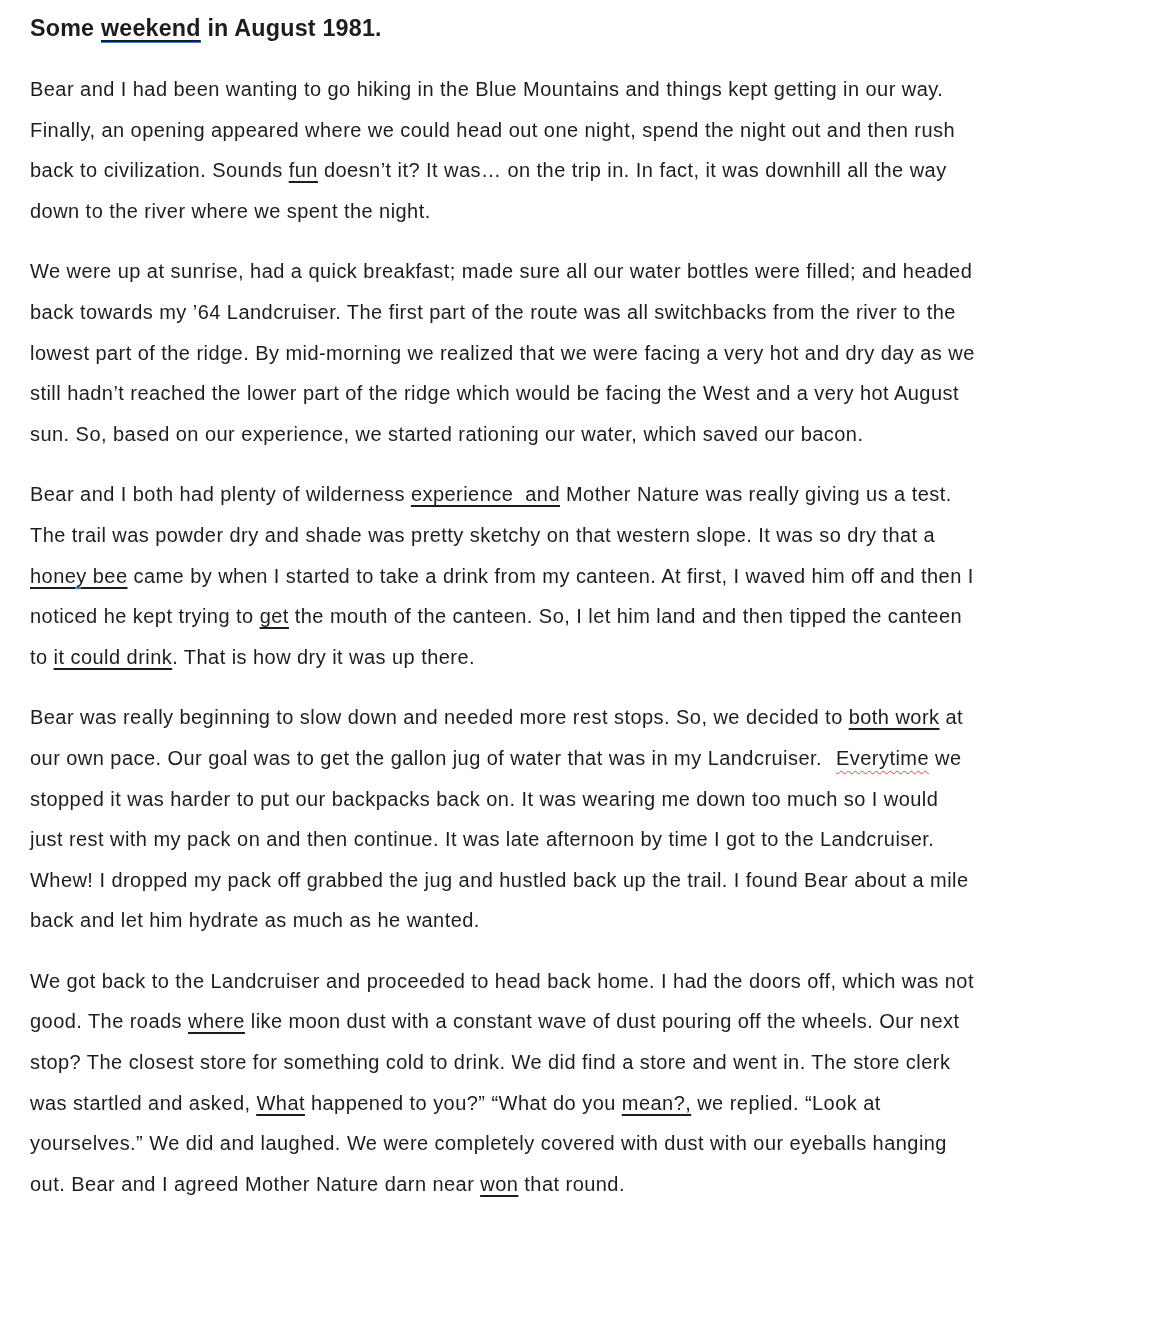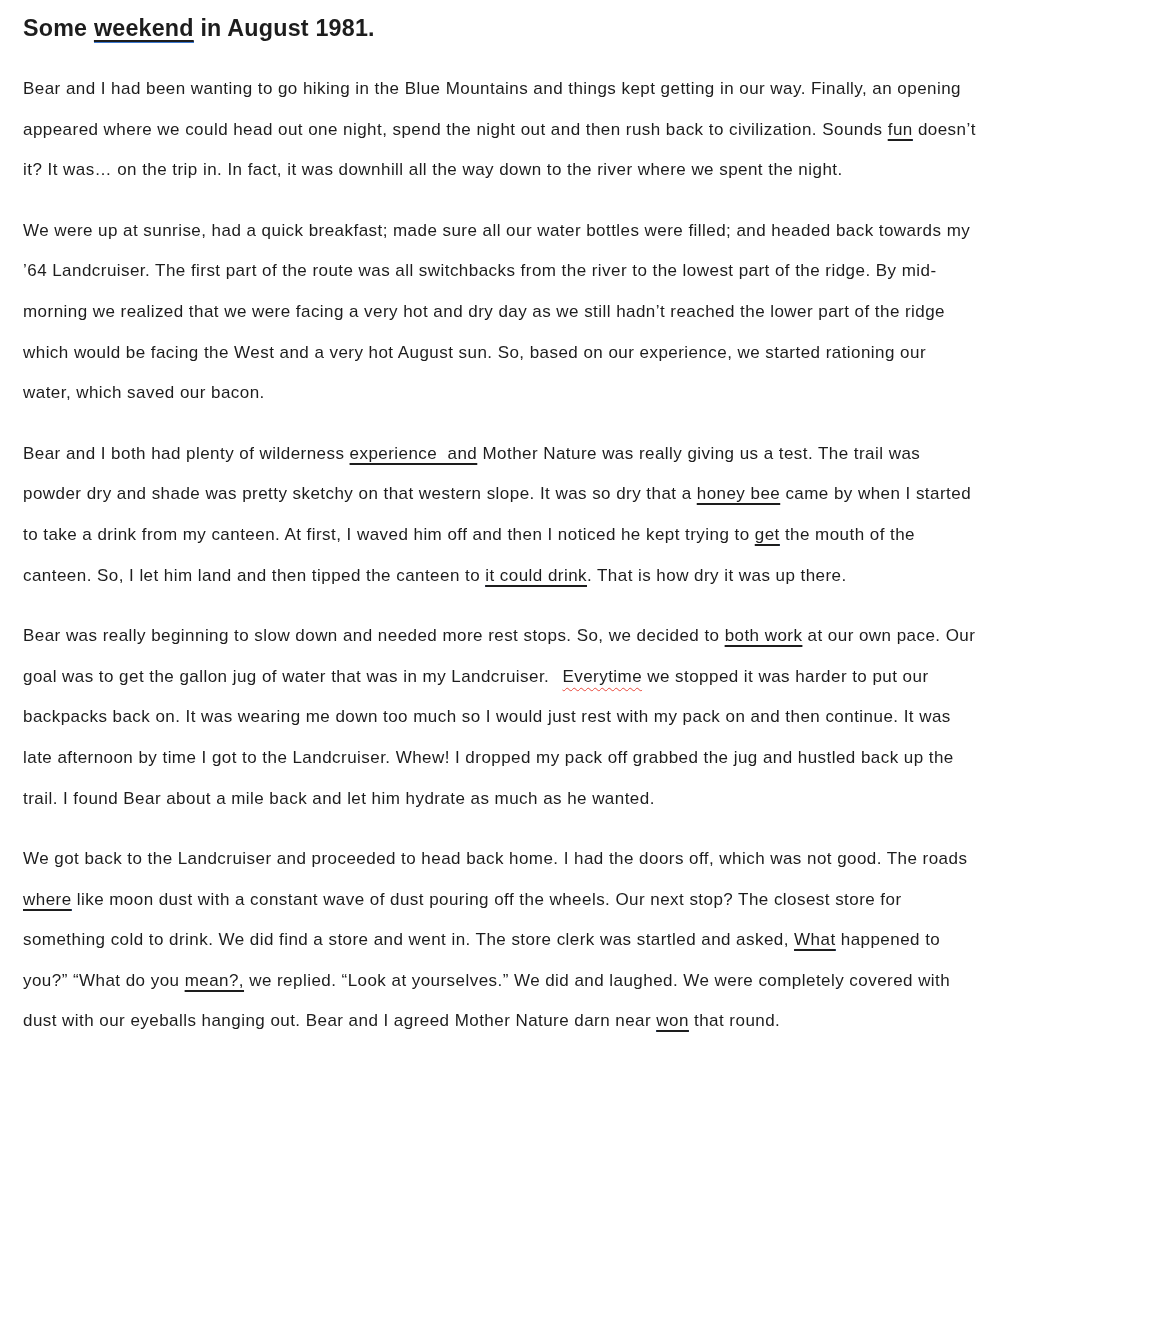"Some weekend in August 1981." .page { padding: 13px 16px 0 23px -> 13px 16px 0 30px }
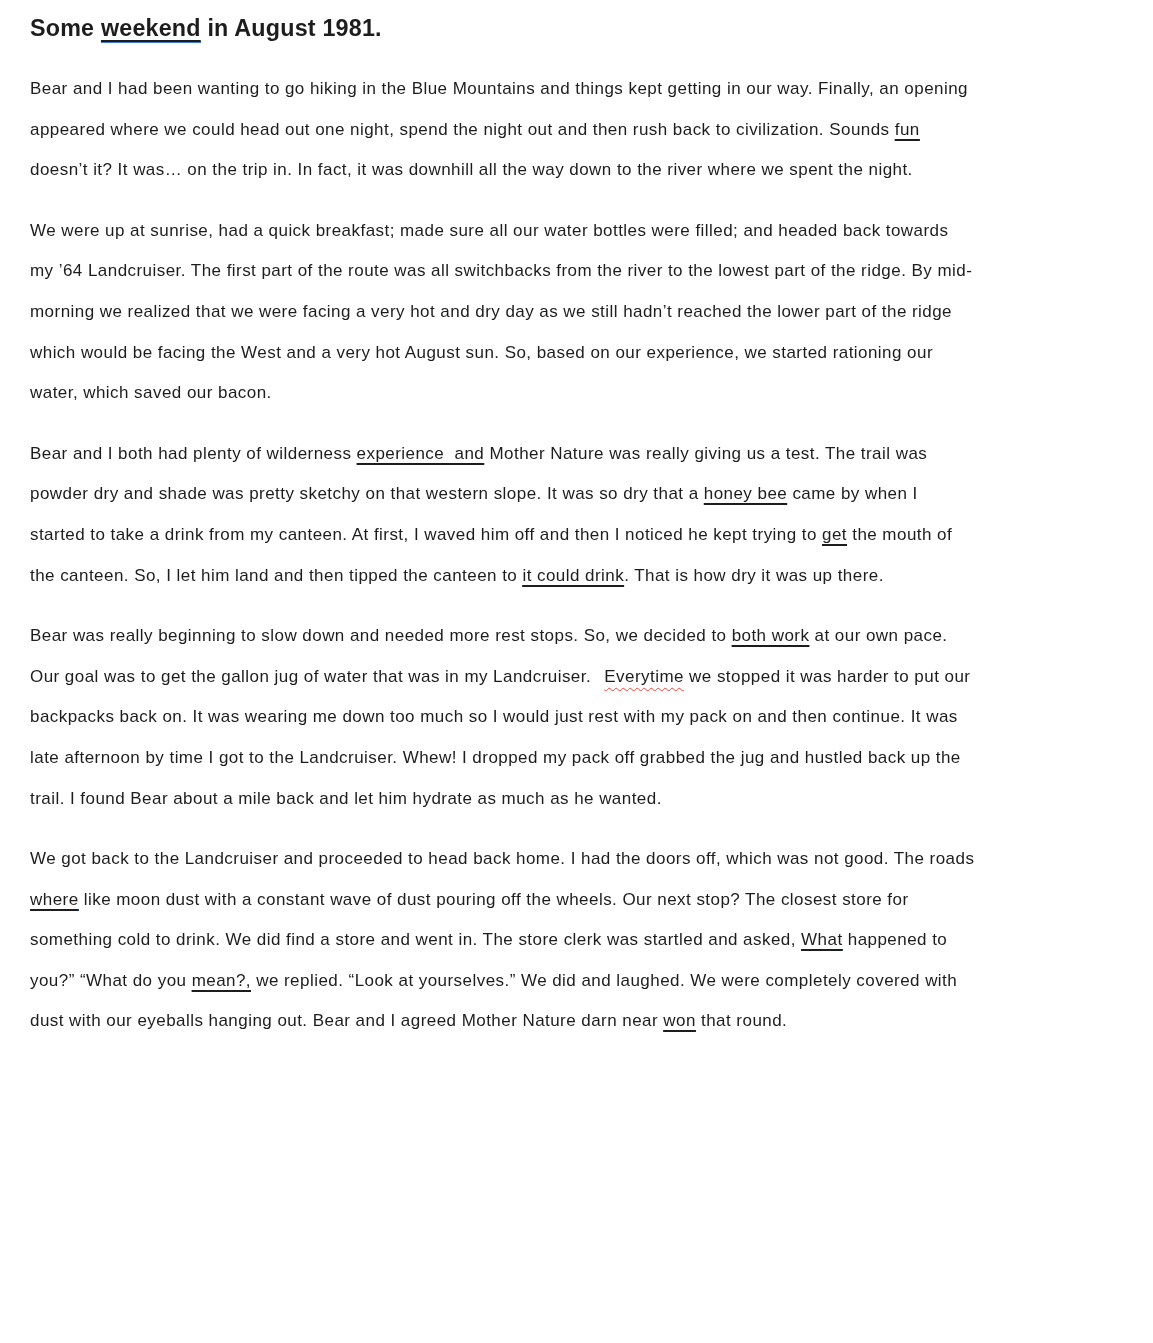"Bear and I had been" .para { font-size: 17px -> 20px }
